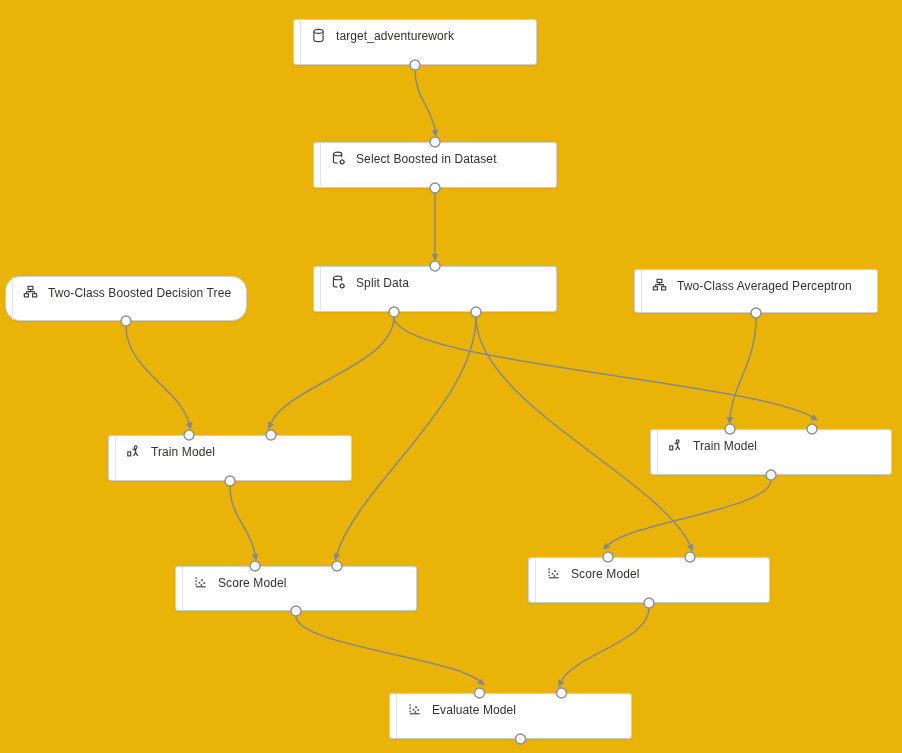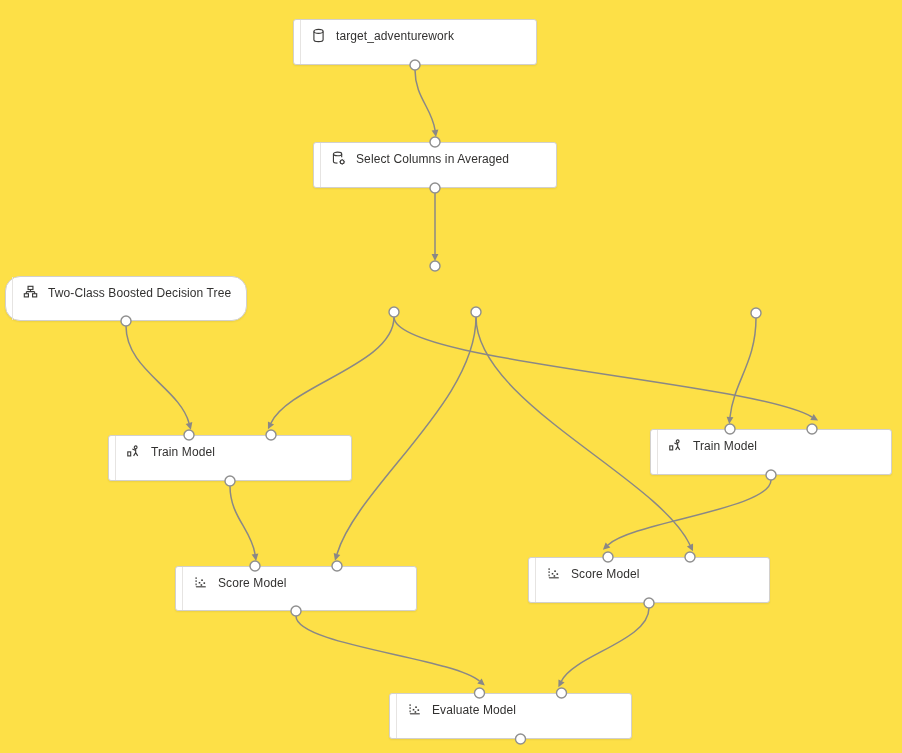"target_adventurework" #canvas { background: #fde047 -> #eab308 }
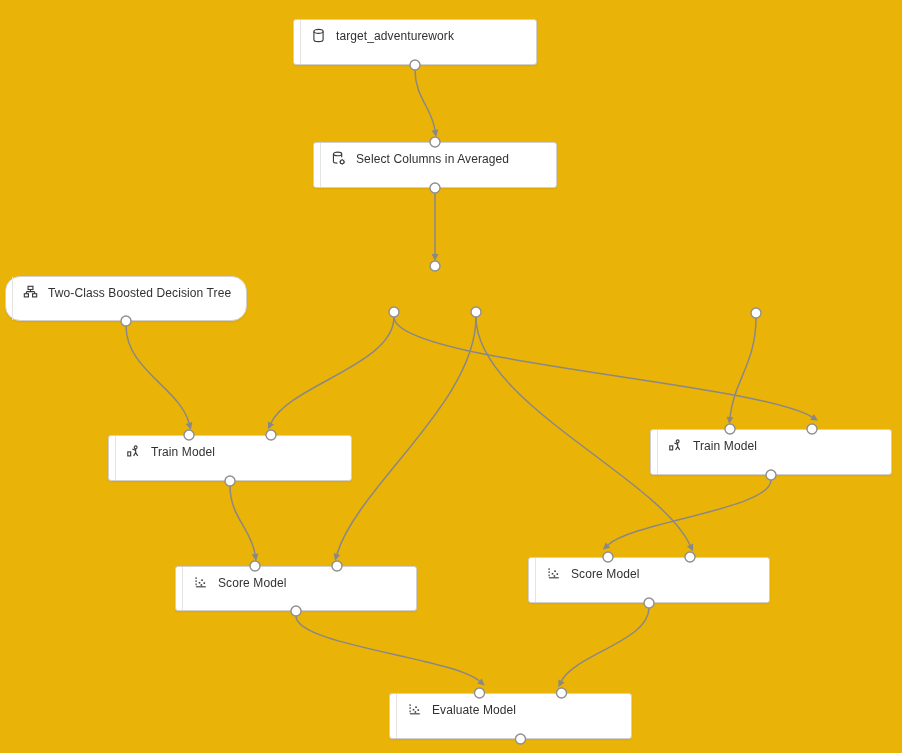"Select Columns in Averaged" span.label { text: Columns in Averaged -> Boosted in Dataset }
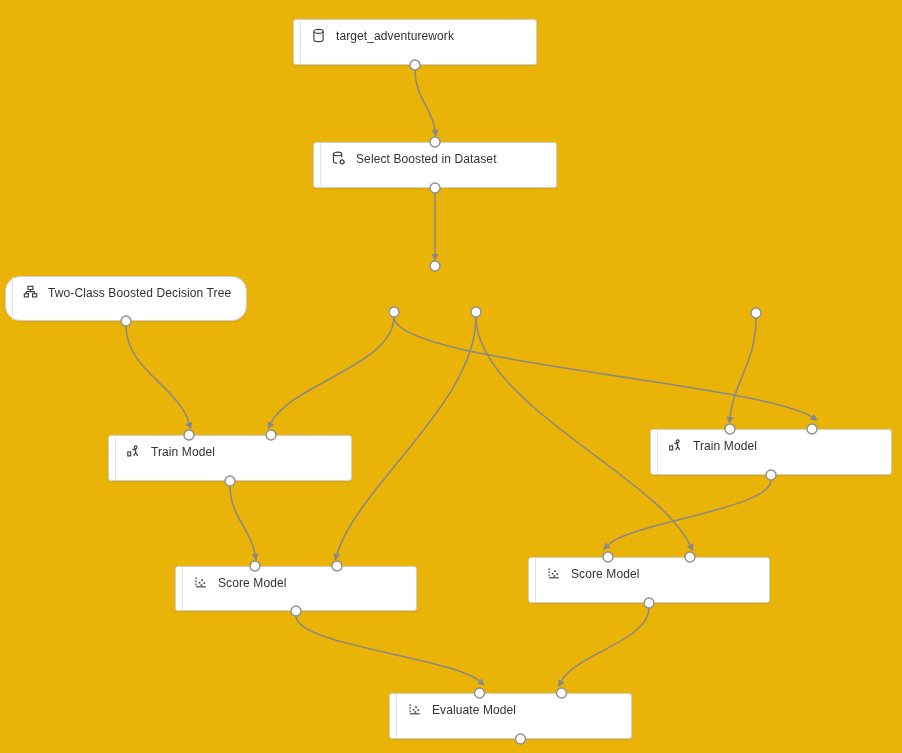"Split Data" div.node { html: none -> <div> <div></div> <div> <span> <svg> <ellipse></ellipse> <path></path> <circle></circle> <path></path> </svg> </span> <span>Split Data</span> </div> </div> }
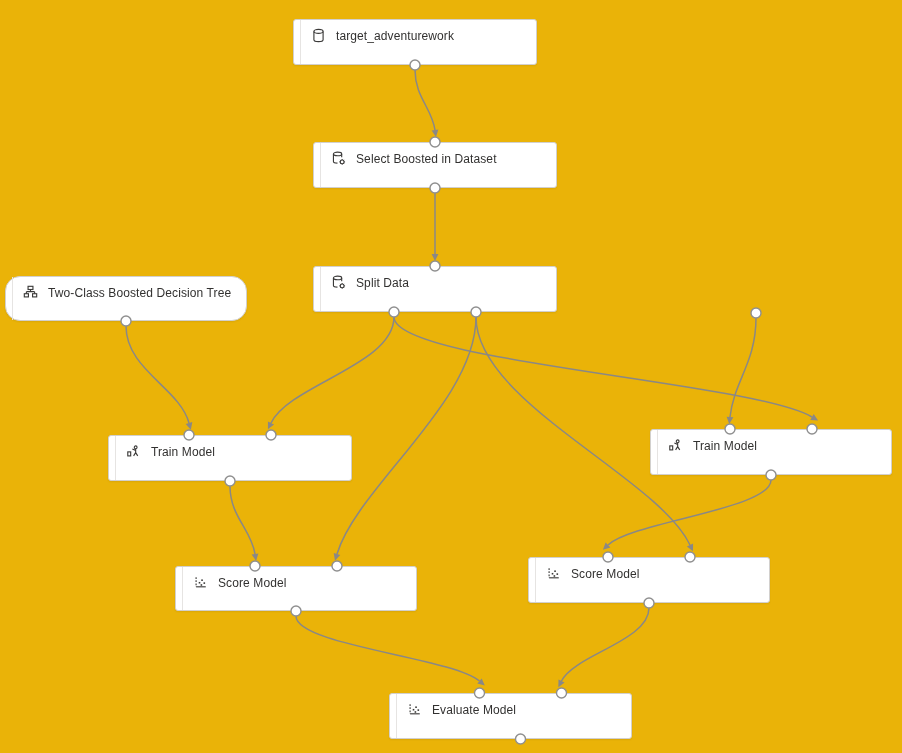"Two-Class Averaged Perceptron" div.node { html: none -> <div> <div></div> <div> <span> <svg> <rect></rect> <path></path> <rect></rect> <rect></rect> </svg> </span> <span>Two-Class Averaged Perceptron</span> </div> </div> }
